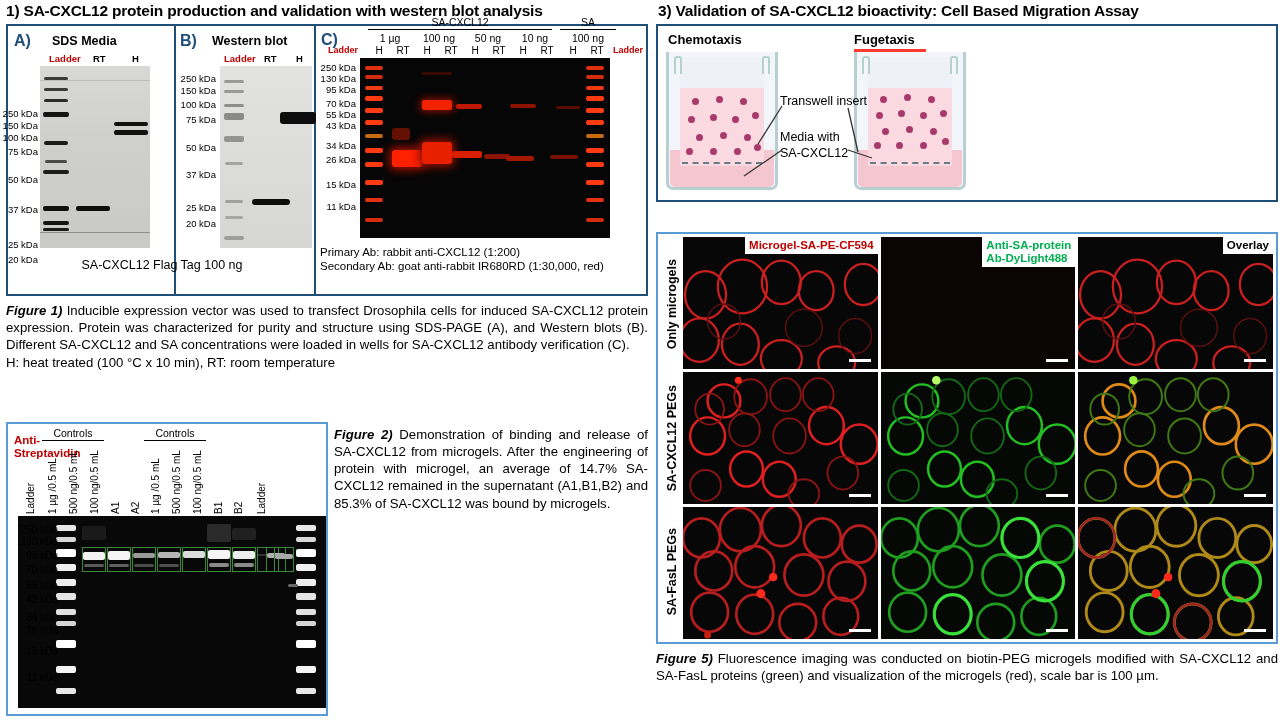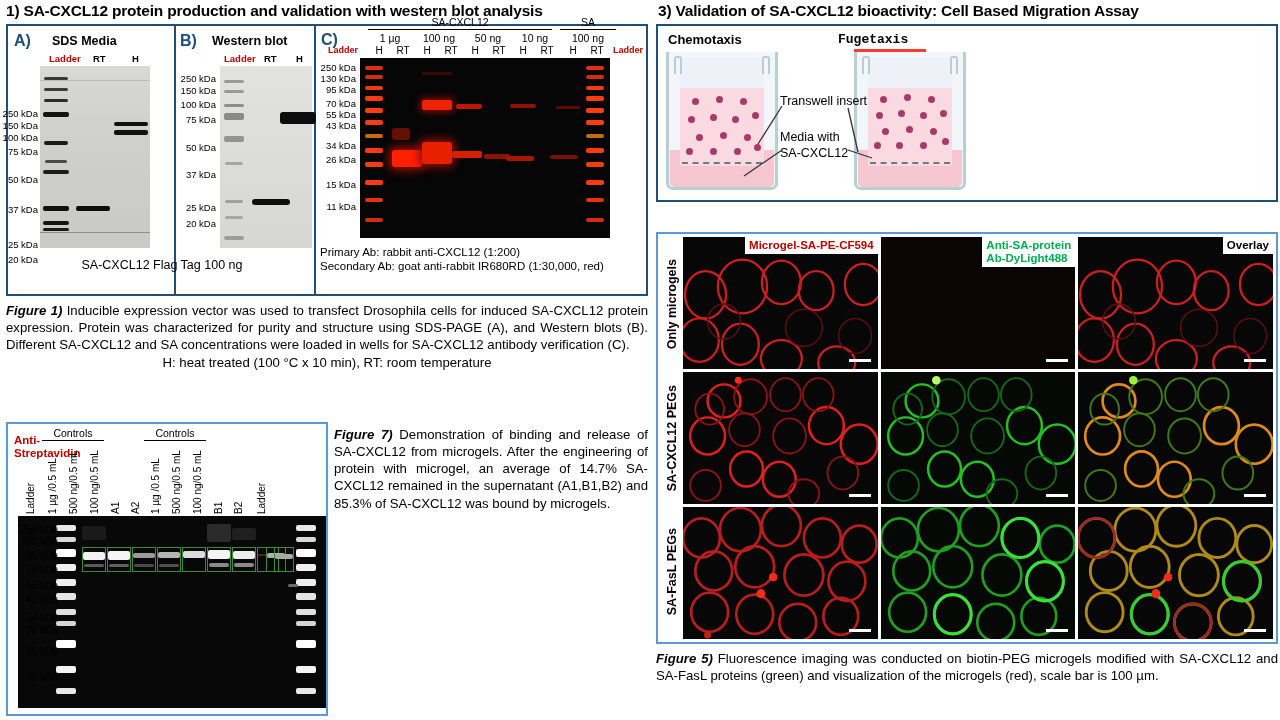"Fugetaxis" div.tw-lbl { font-family: Liberation Mono, monospace -> none; left: 180px -> 196px }
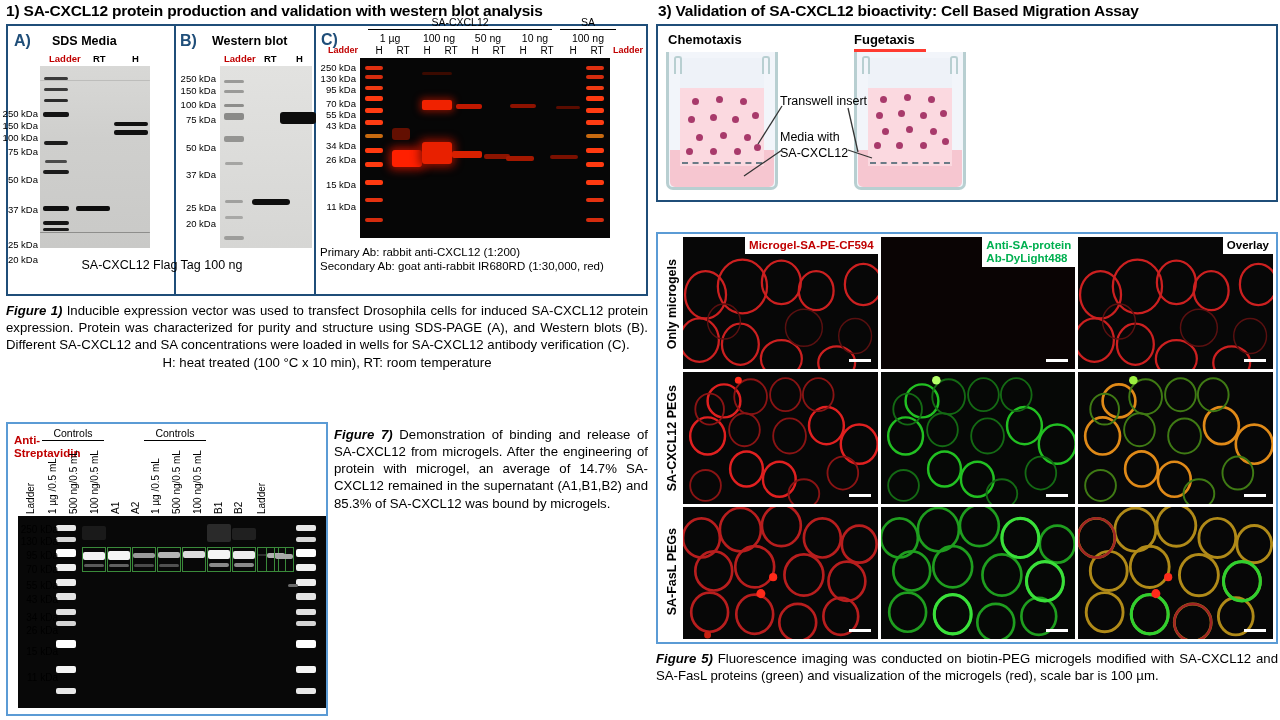"H: heat treated (100 °C" div { text-align: center -> left }
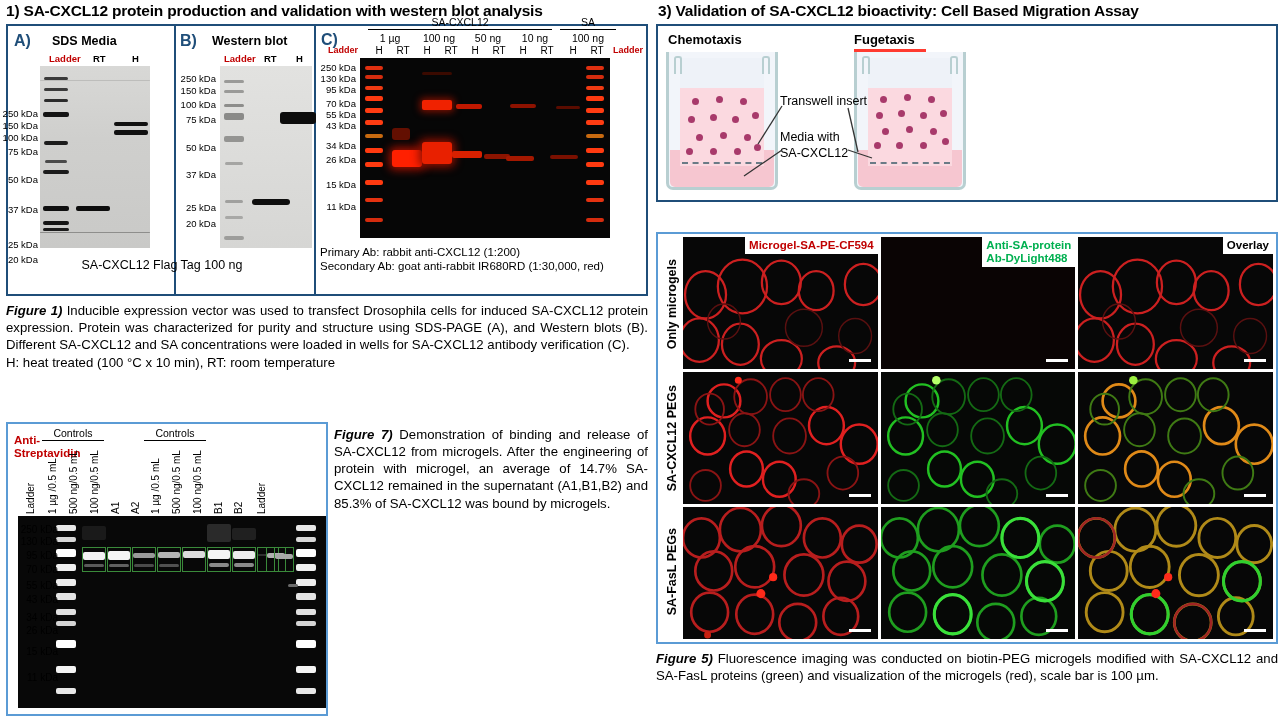"Figure 7)" span.cap-lead { text: 7 -> 2 }
